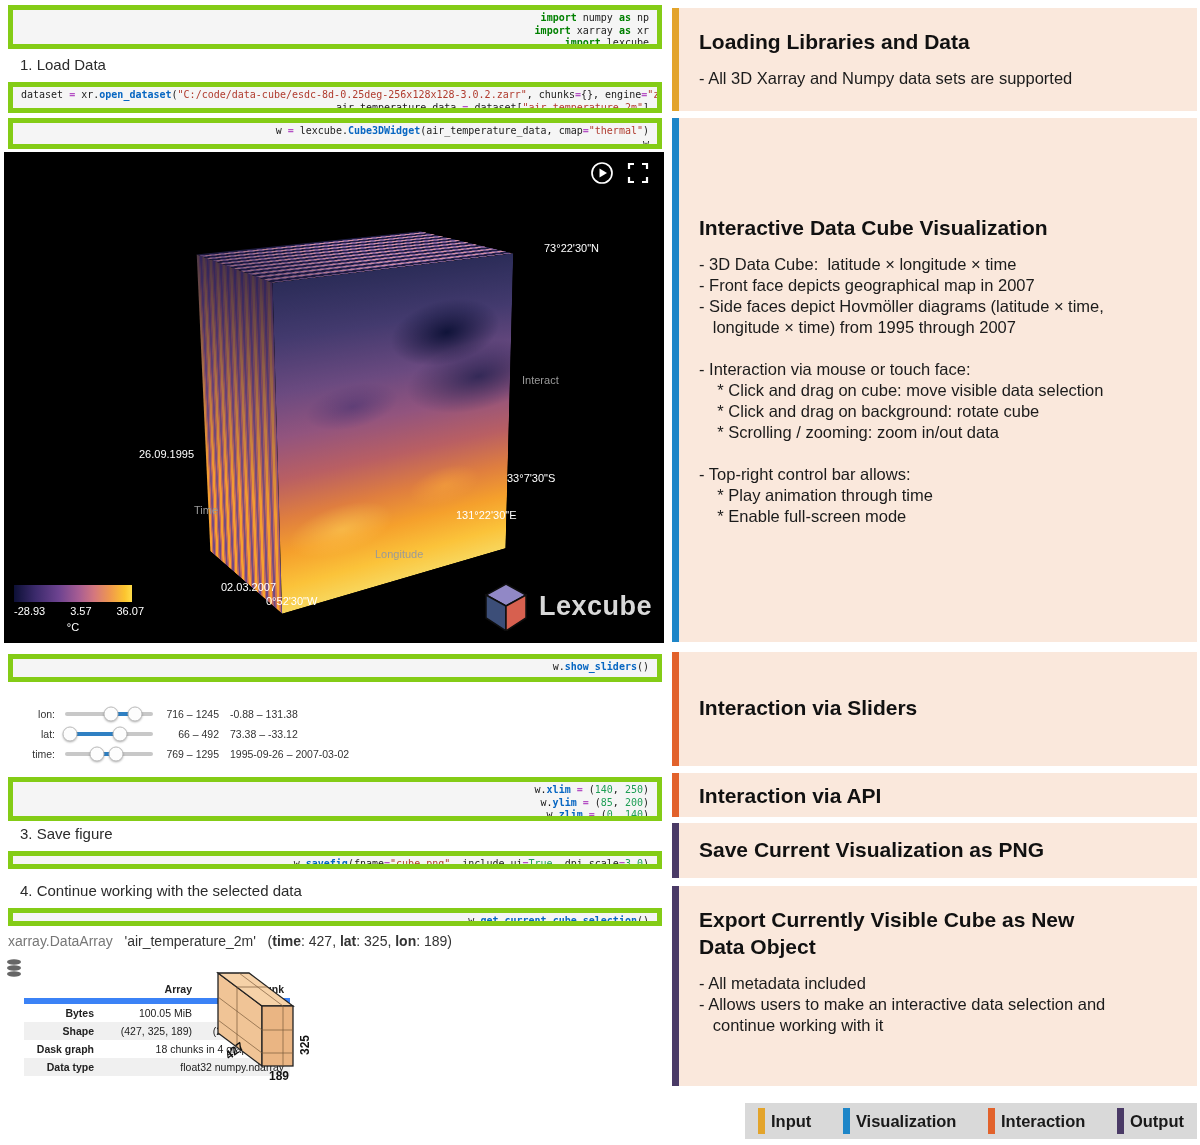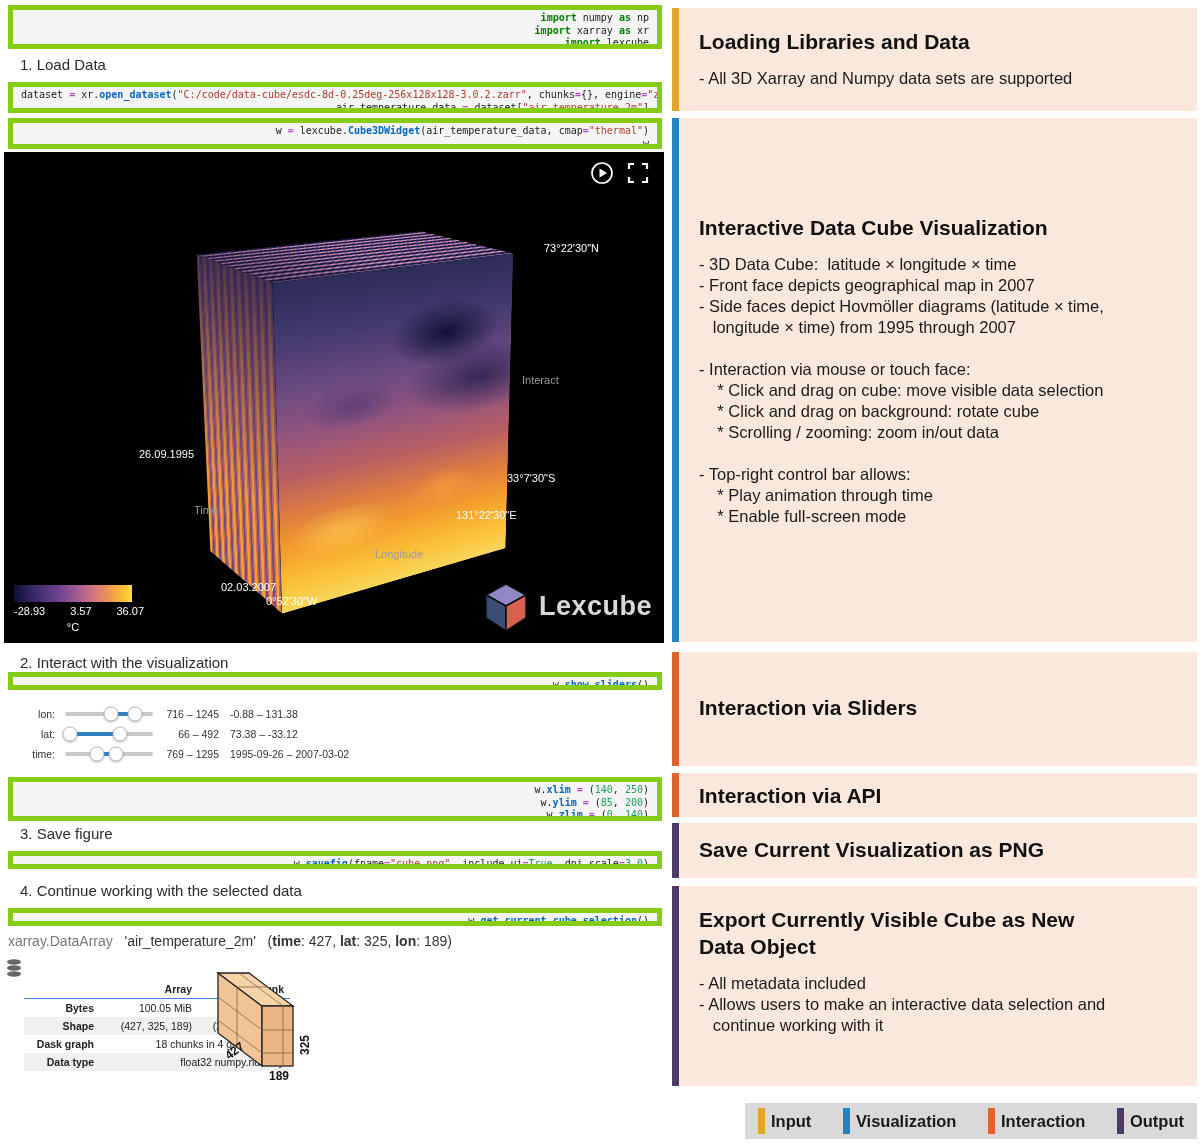"w.show_sliders()" div.code-cell { height: 18px -> 28px; top: 672px -> 654px }
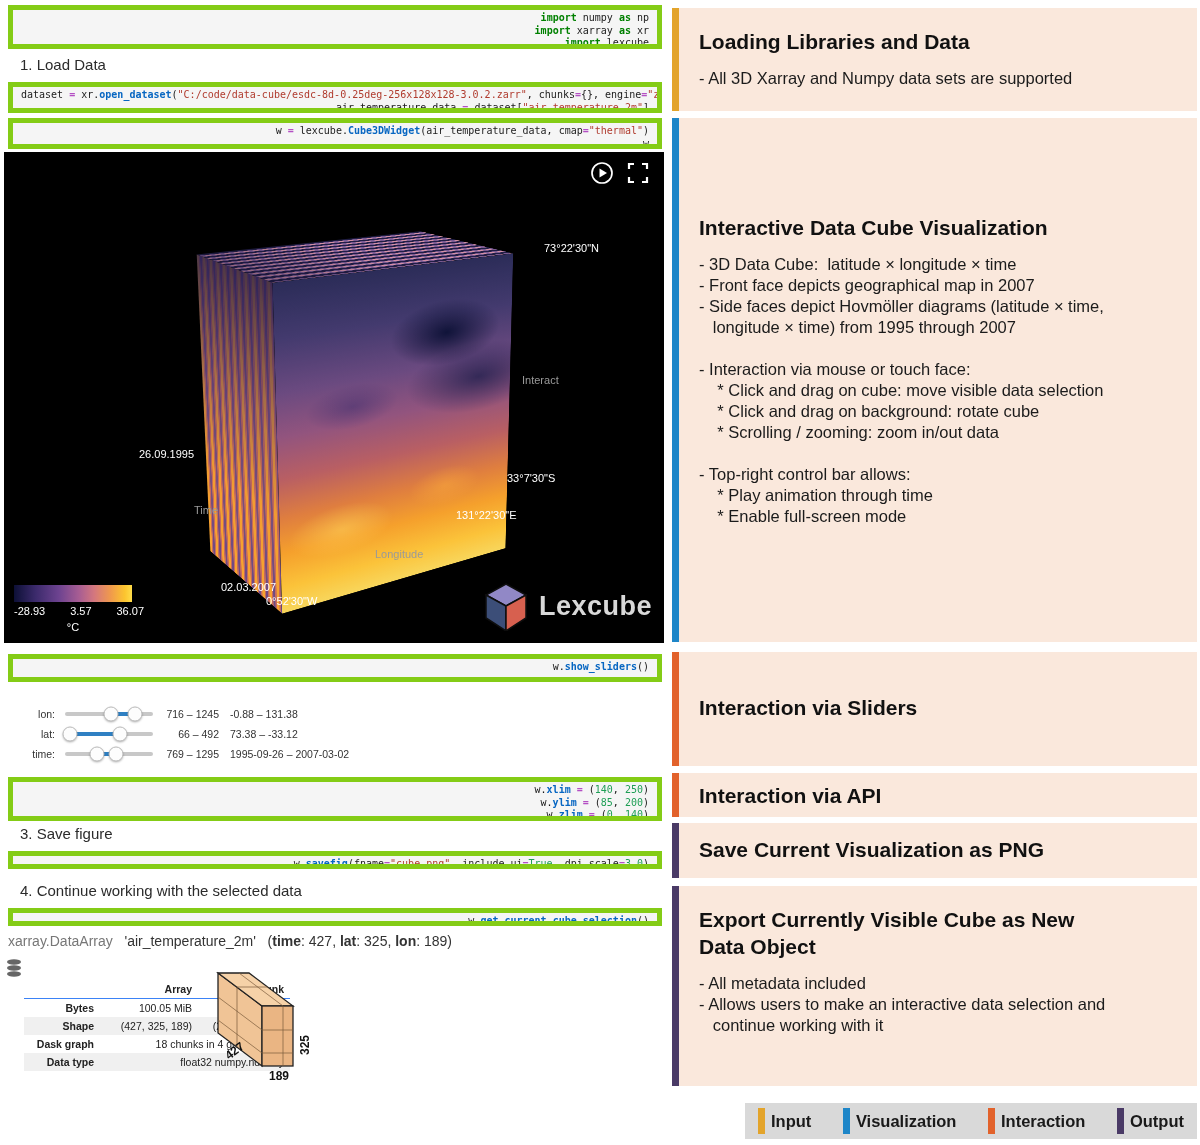"Array" .dask-table thead th { border-bottom: 1px solid #3b82f6 -> 6px solid #3b82f6 }
